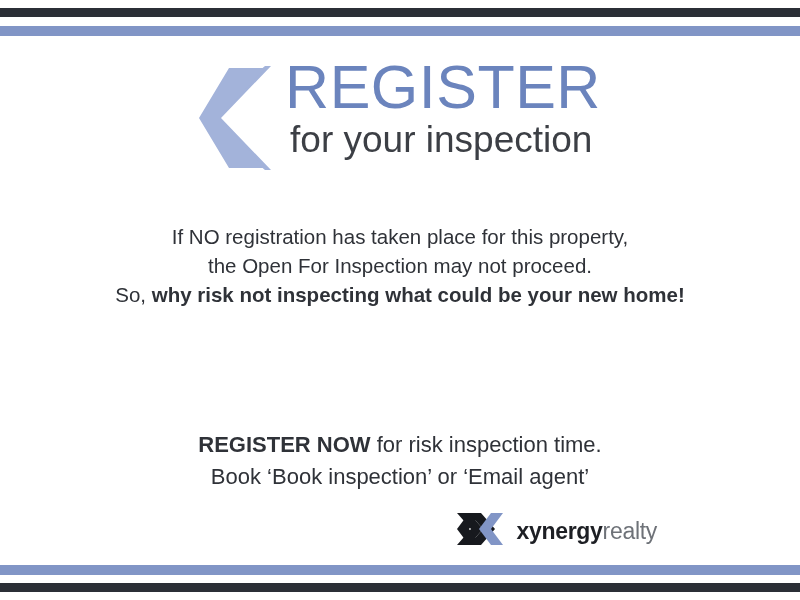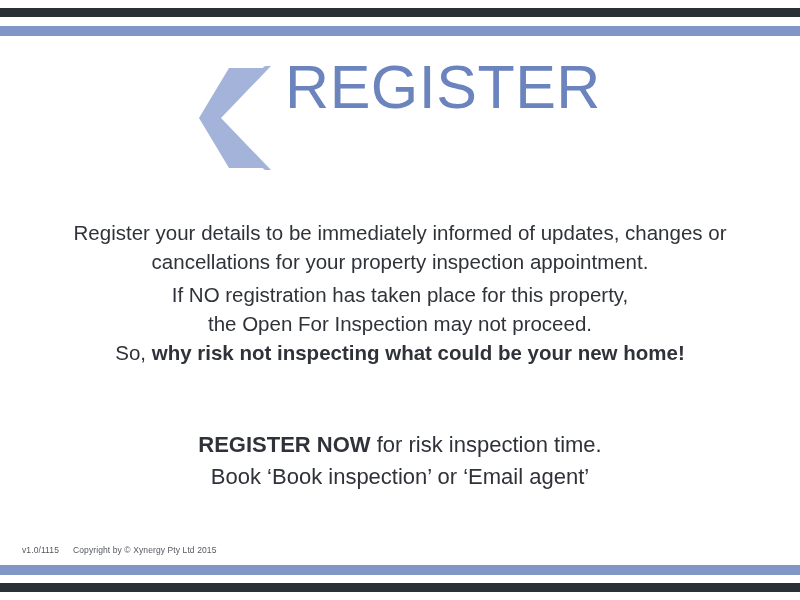"for your inspection" span.title-sub { html: none -> <span>for your inspection</span> }
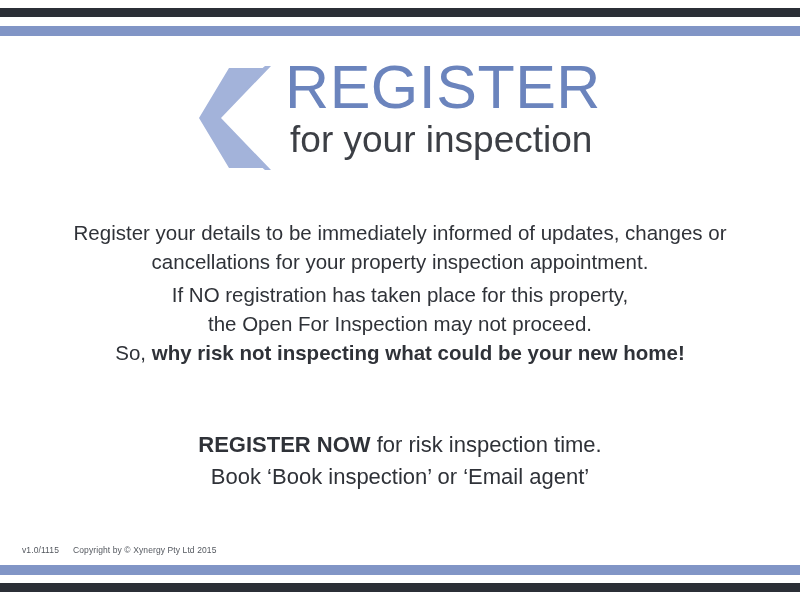"Register your details to be" p.para { html: <p> <span>Register your details to be immediately informed of updates, changes or</span><br> <span>cancellations for your property inspection appointment.</span> </p> -> none }
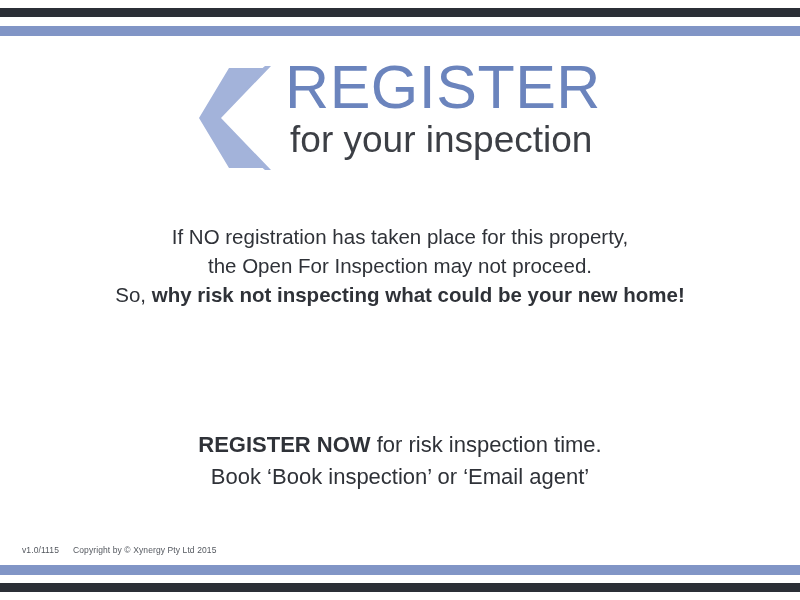"xynergyrealty" div.logo { html: none -> <div> <span> <svg> <polygon></polygon> <polygon></polygon> <polygon></polygon> <polygon></polygon> <polygon></polygon> <polygon></polygon> </svg> </span> <span> <span>xynergy</span><span>realty</span> </span> </div> }
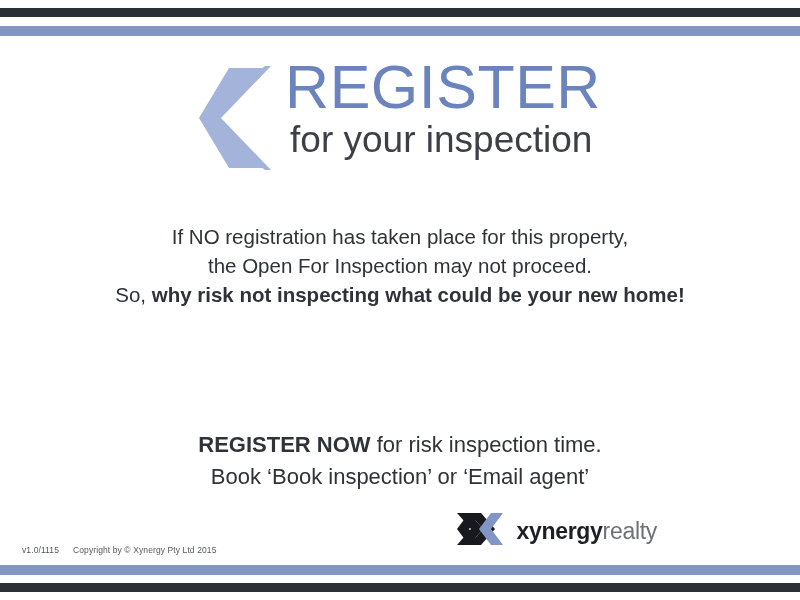"v1.0/1115 Copyright by © Xynergy" div.footer { html: <div> <span>v1.0/1115</span><span>Copyright by © Xynergy Pty Ltd 2015</span> </div> -> none }
